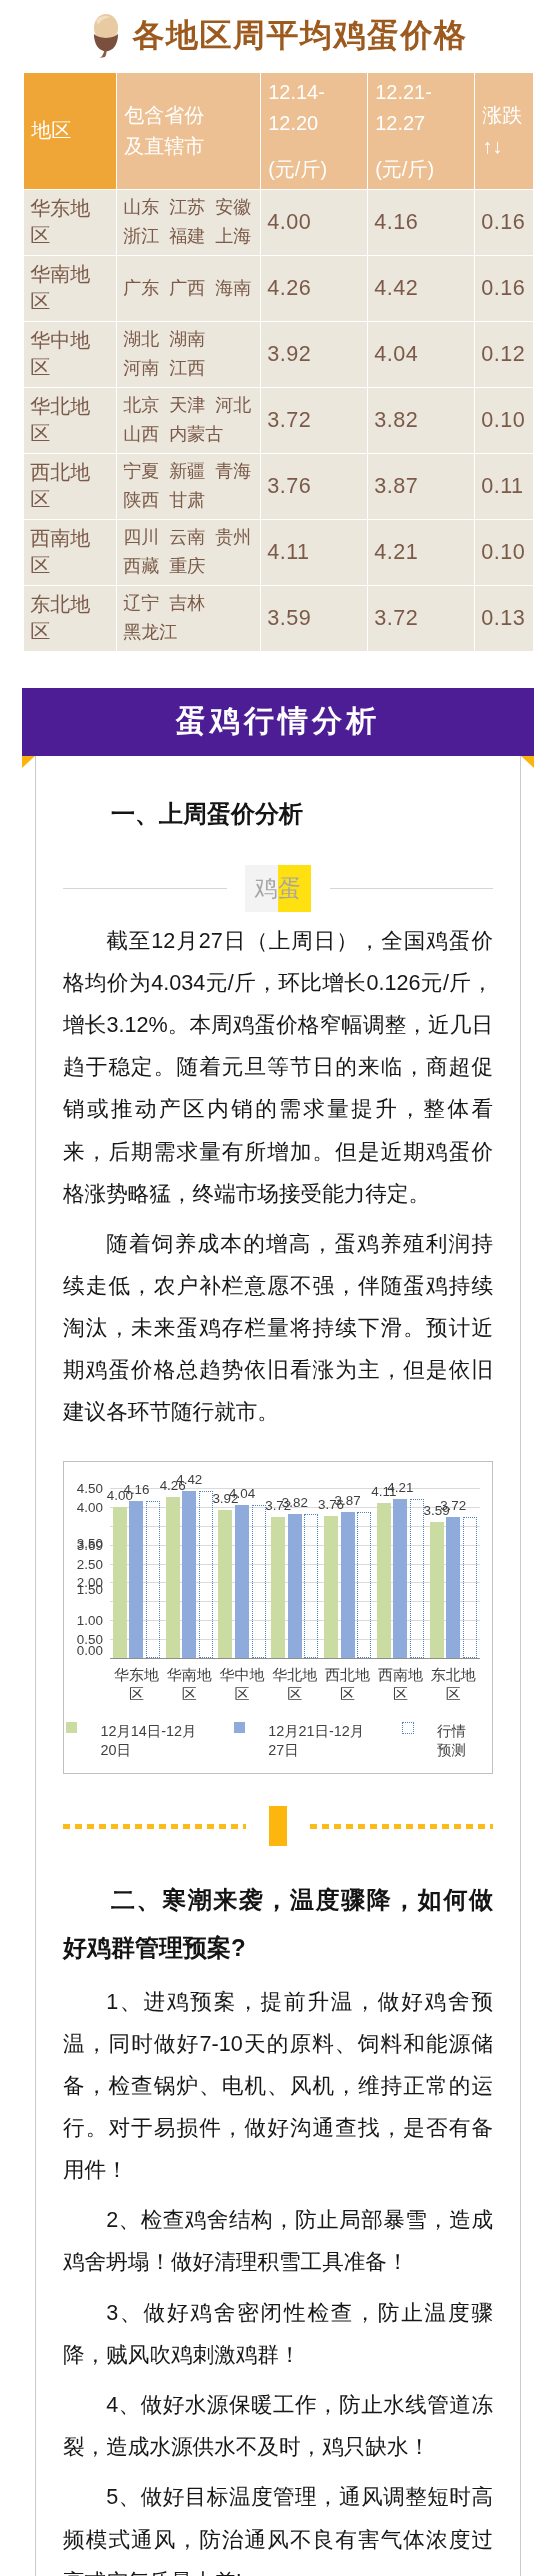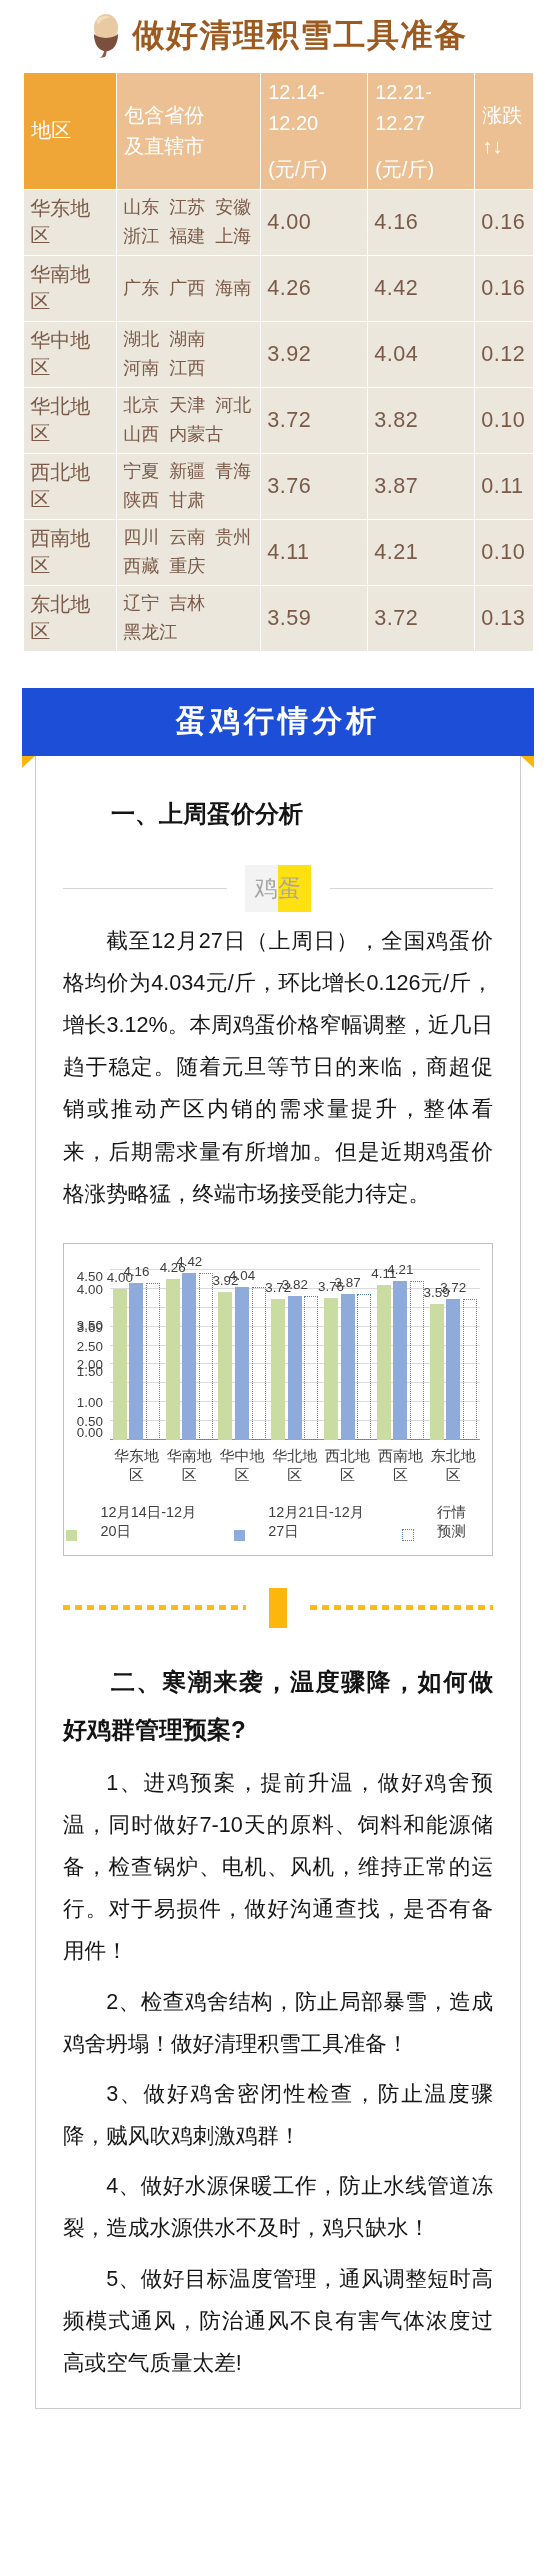"做好清理积雪工具准备" h1 { text: 做好清理积雪工具准备 -> 各地区周平均鸡蛋价格 }
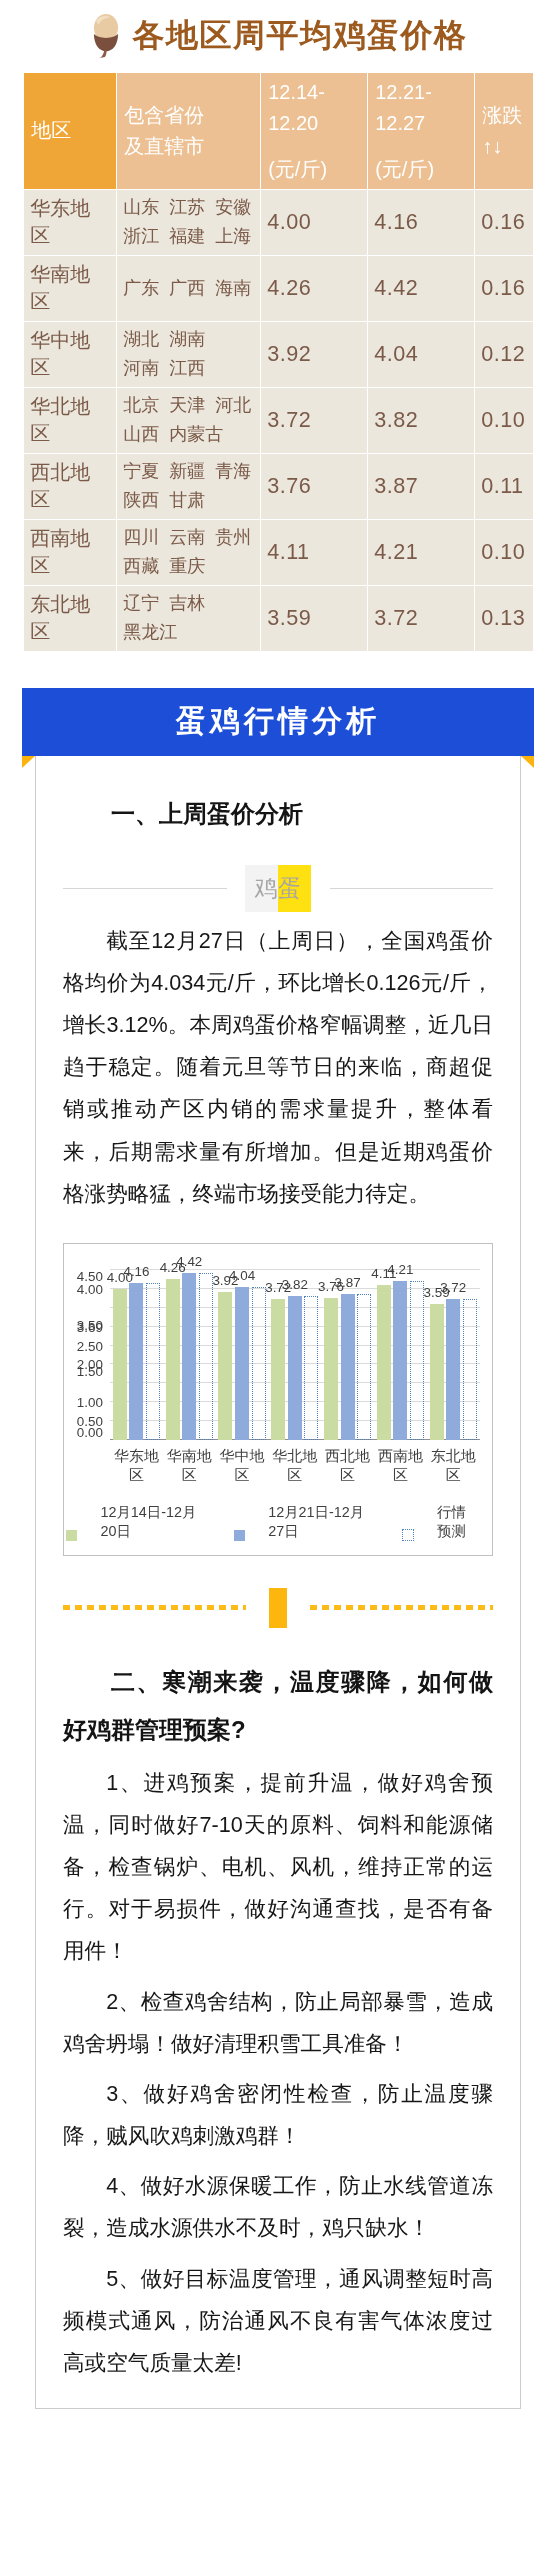"蛋鸡行情分析" .ribbon-bar { background: #1d4ed8 -> #4c1d95 }
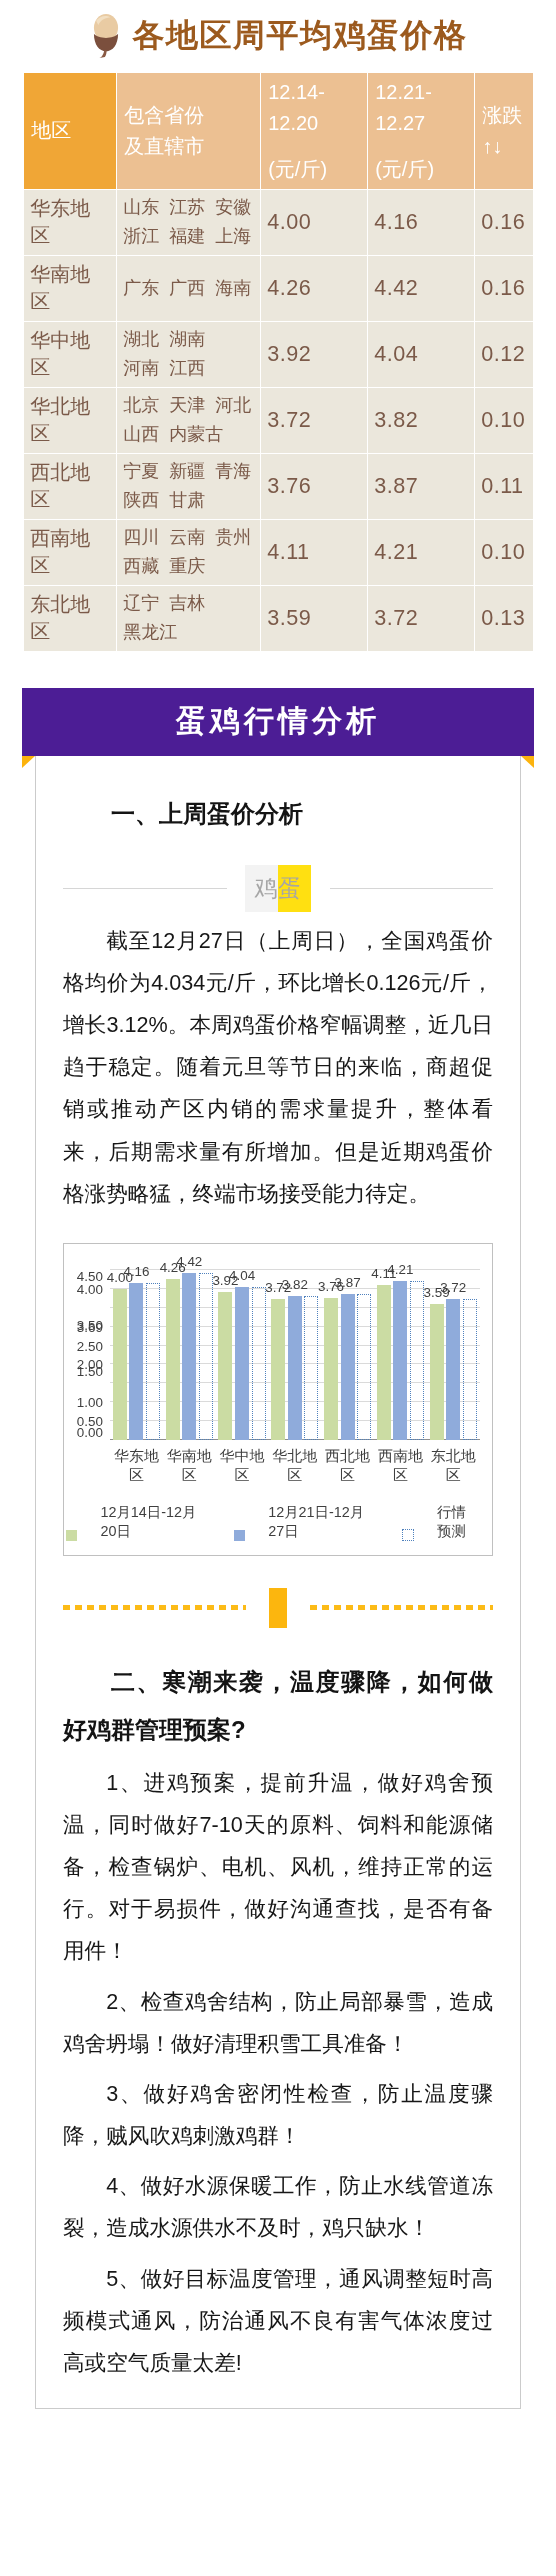"随着饲养成本的增高，蛋鸡养殖利润持续走低，农户补栏意愿不强，伴随蛋鸡持续淘汰，未" p.body { html: none -> <p>随着饲养成本的增高，蛋鸡养殖利润持续走低，农户补栏意愿不强，伴随蛋鸡持续淘汰，未来蛋鸡存栏量将持续下滑。预计近期鸡蛋价格总趋势依旧看涨为主，但是依旧建议各环节随行就市。</p> }
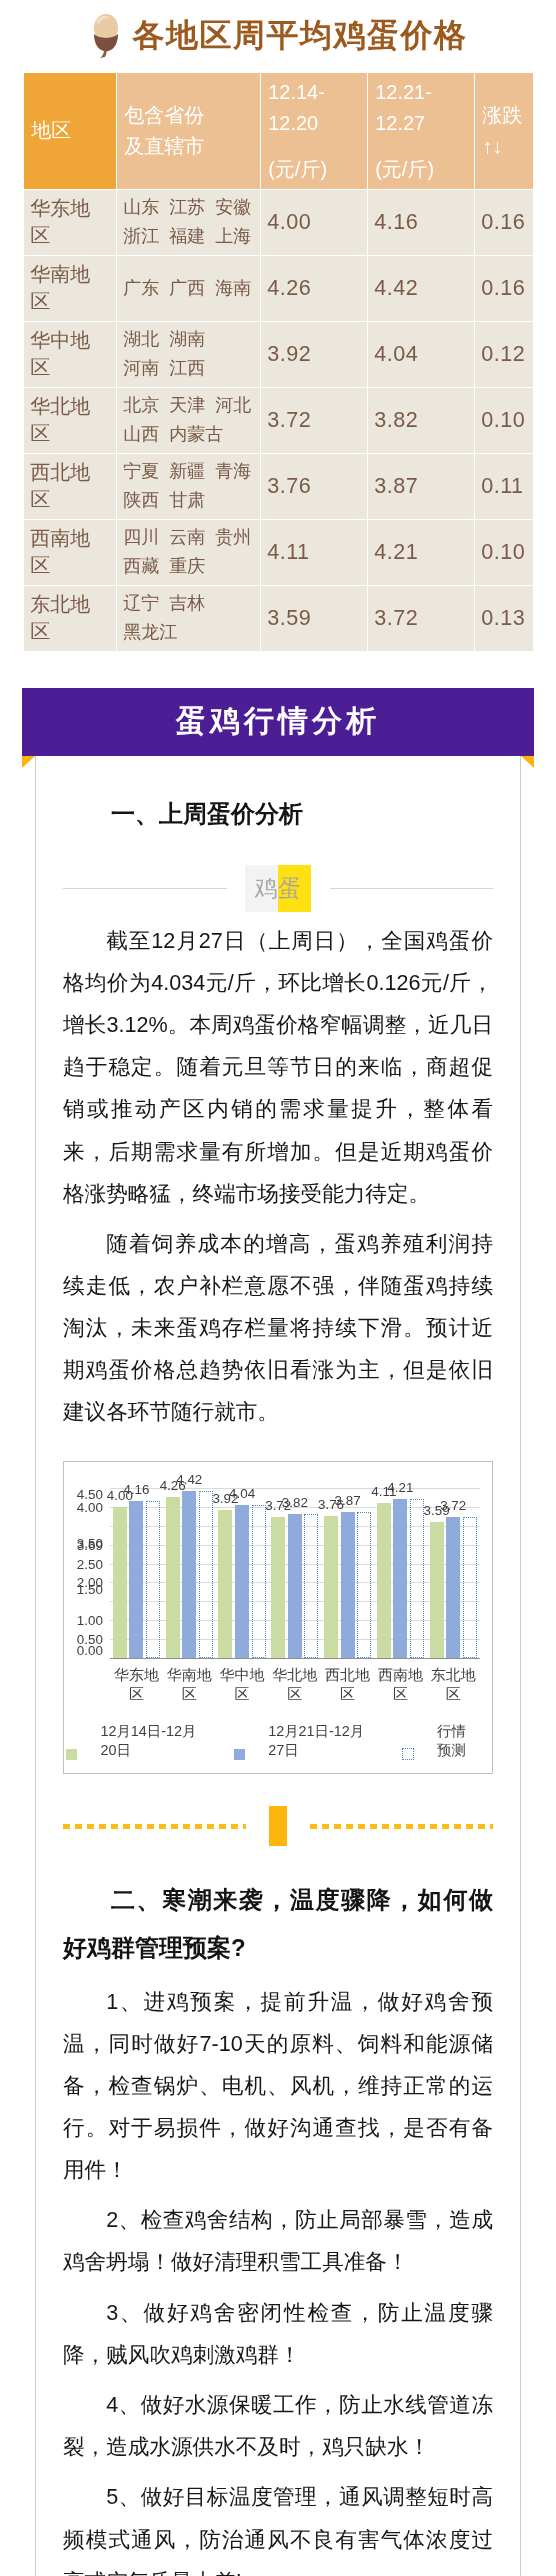"4.50" div.y-label { bottom: 164px -> 170px }
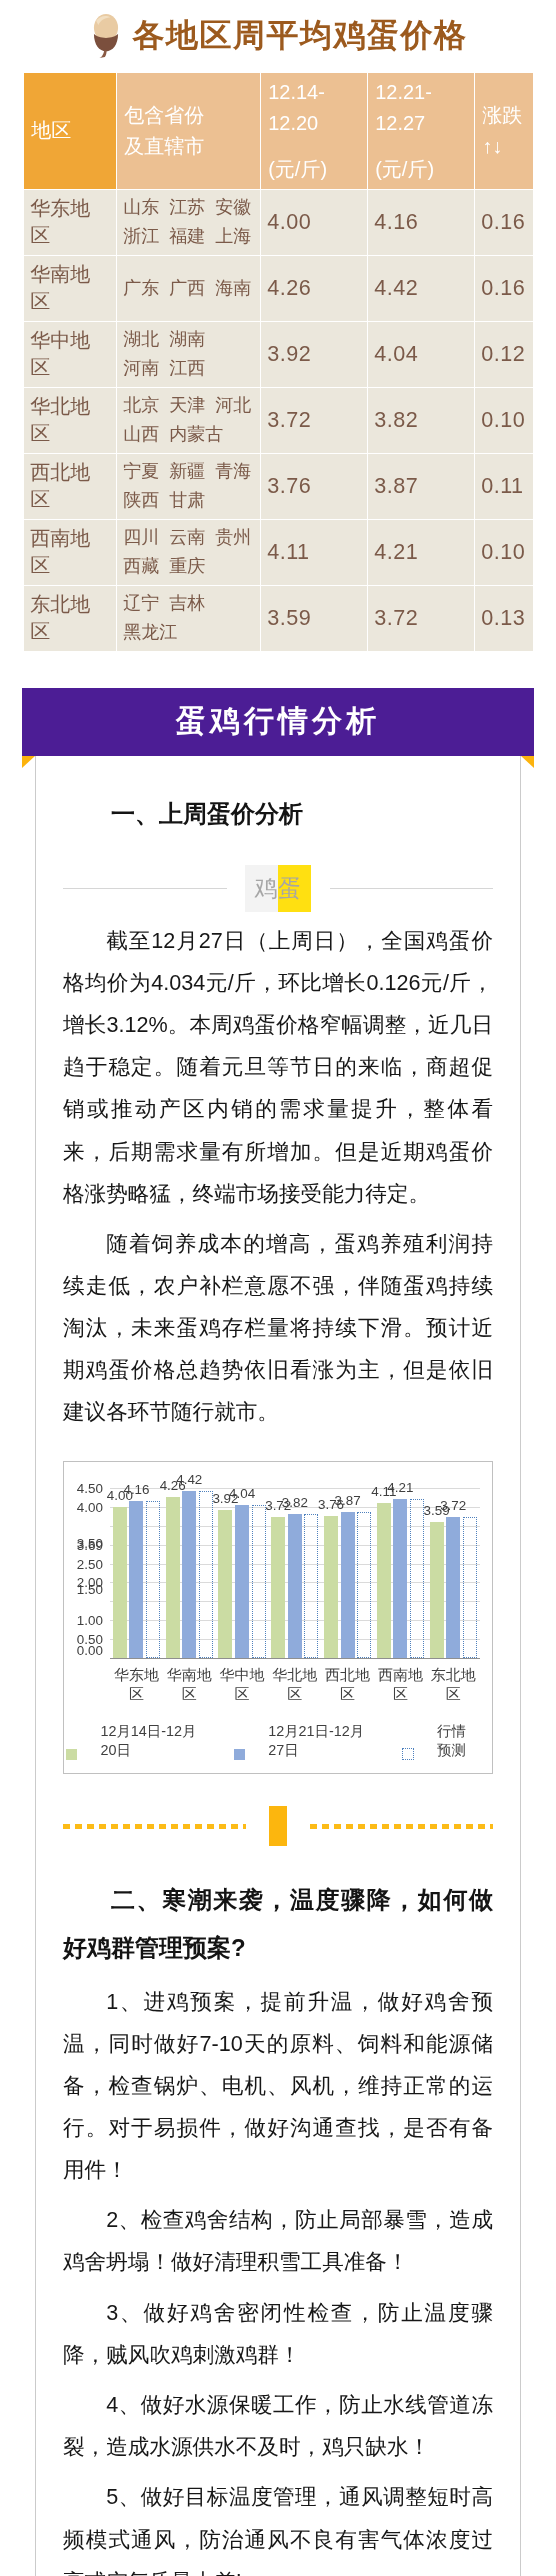"12月14日-12月20日" .legend-item { align-items: flex-end -> flex-start }
